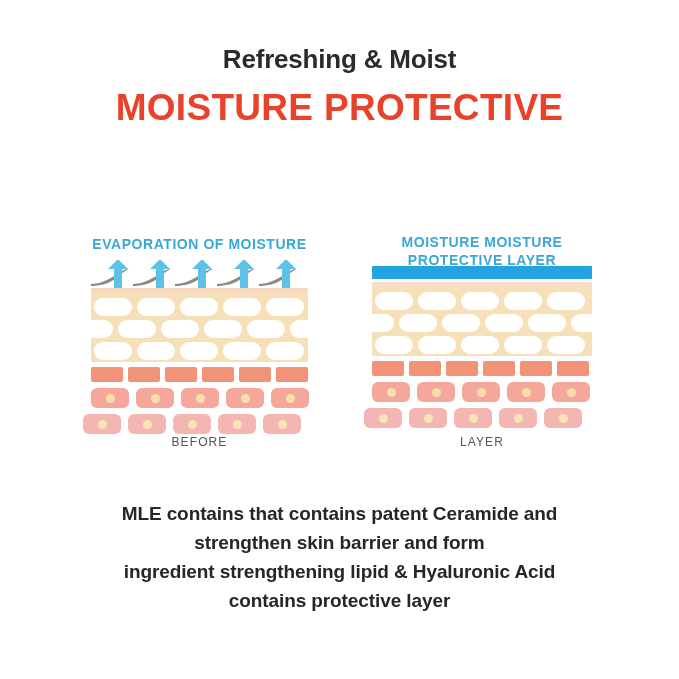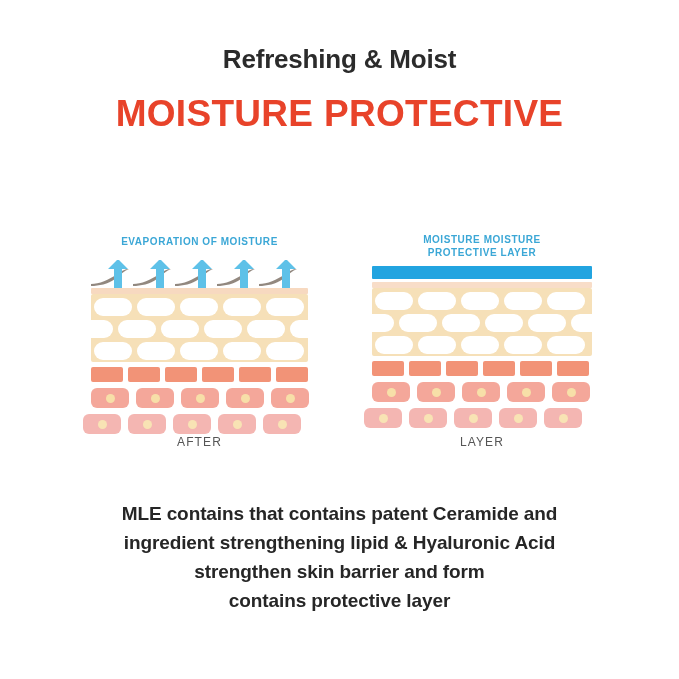"MOISTURE PROTECTIVE" .headline { margin-top: 18px -> 12px }
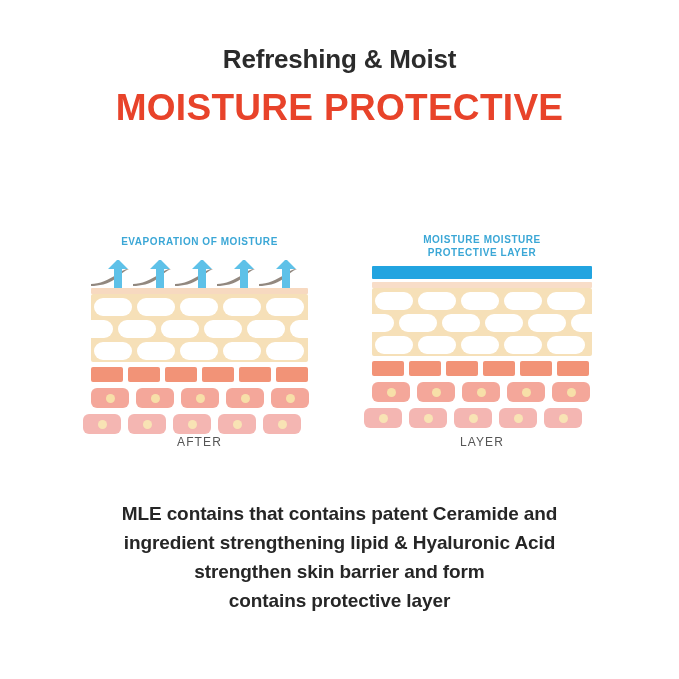"EVAPORATION OF MOISTURE" .panel-caption { font-size: 10px -> 14px }
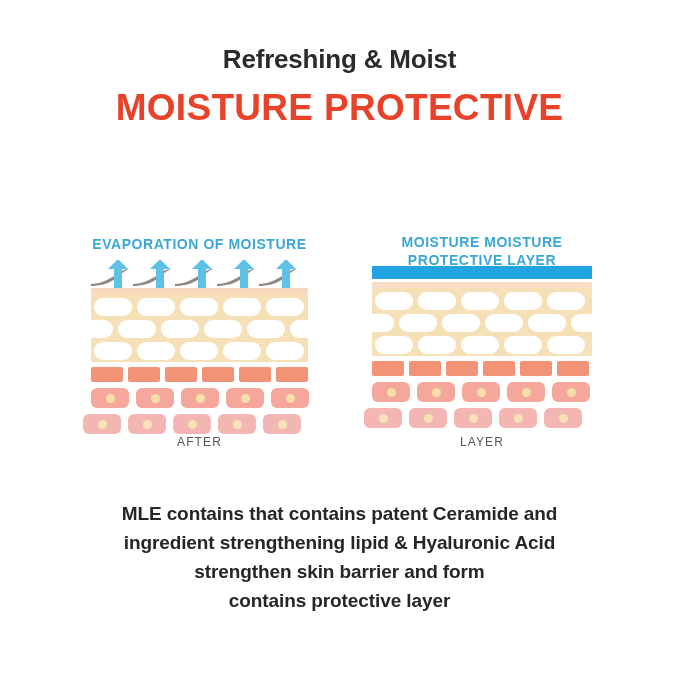"AFTER" div.ba-label { text: AFTER -> BEFORE }
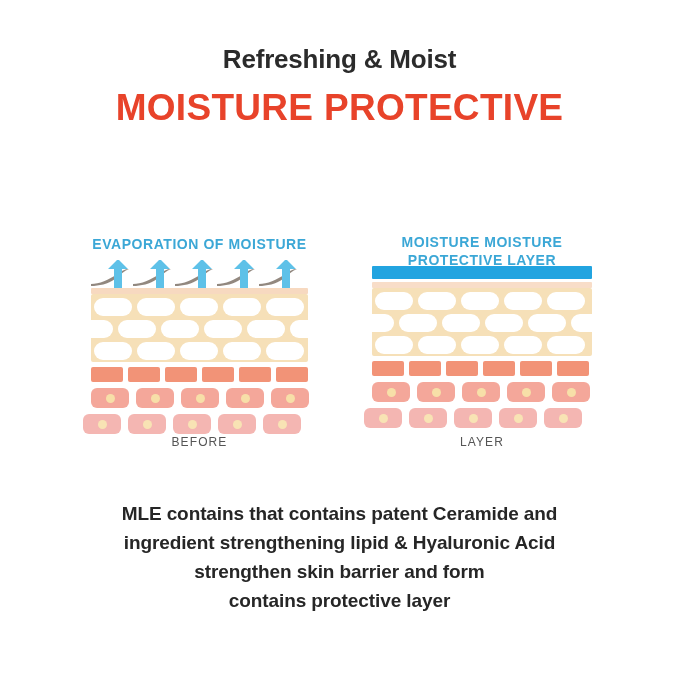"ingredient strengthening lipid &" span.ln { order: before "strengthen skin barrier and form" -> after "strengthen skin barrier and form" }
